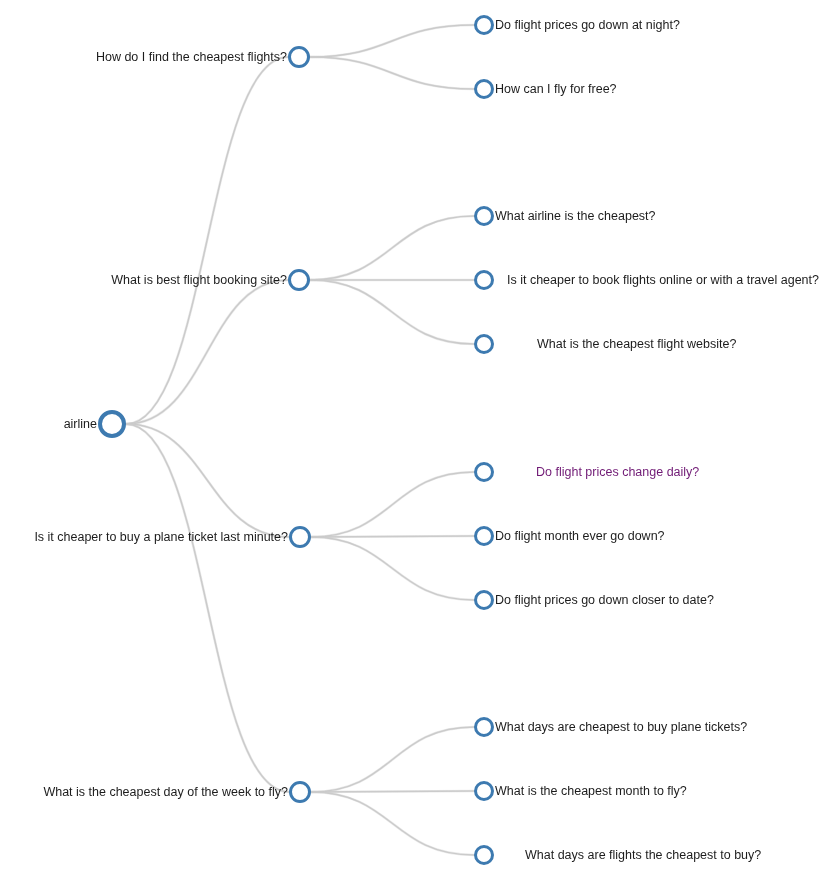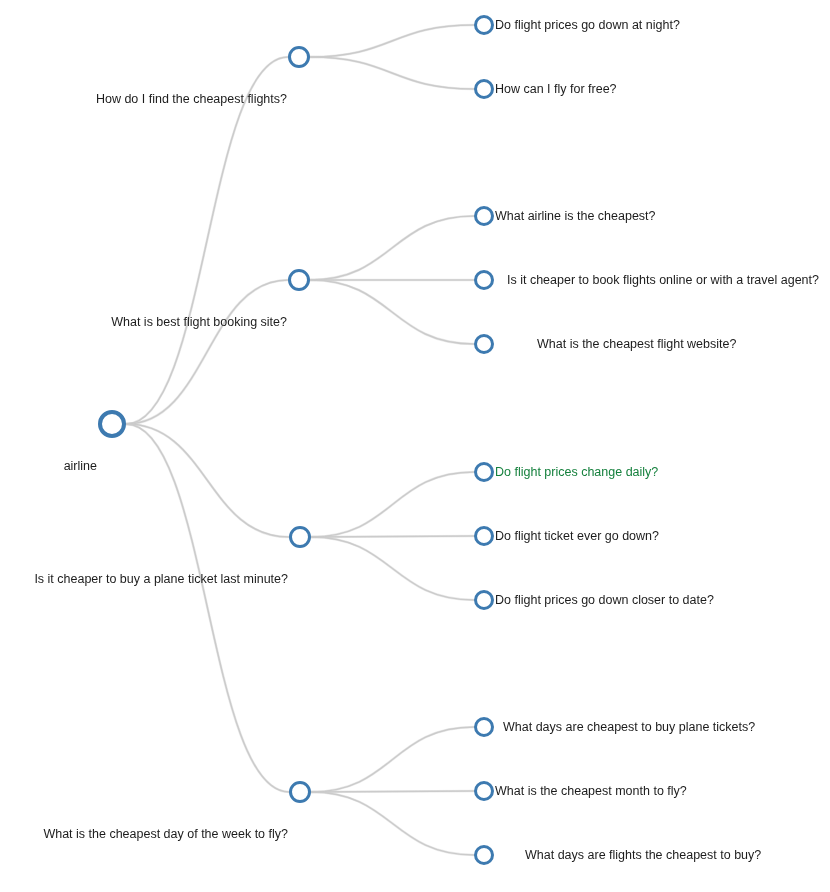"How do I find the" .node-label.left-of { margin-top: 42px -> none }
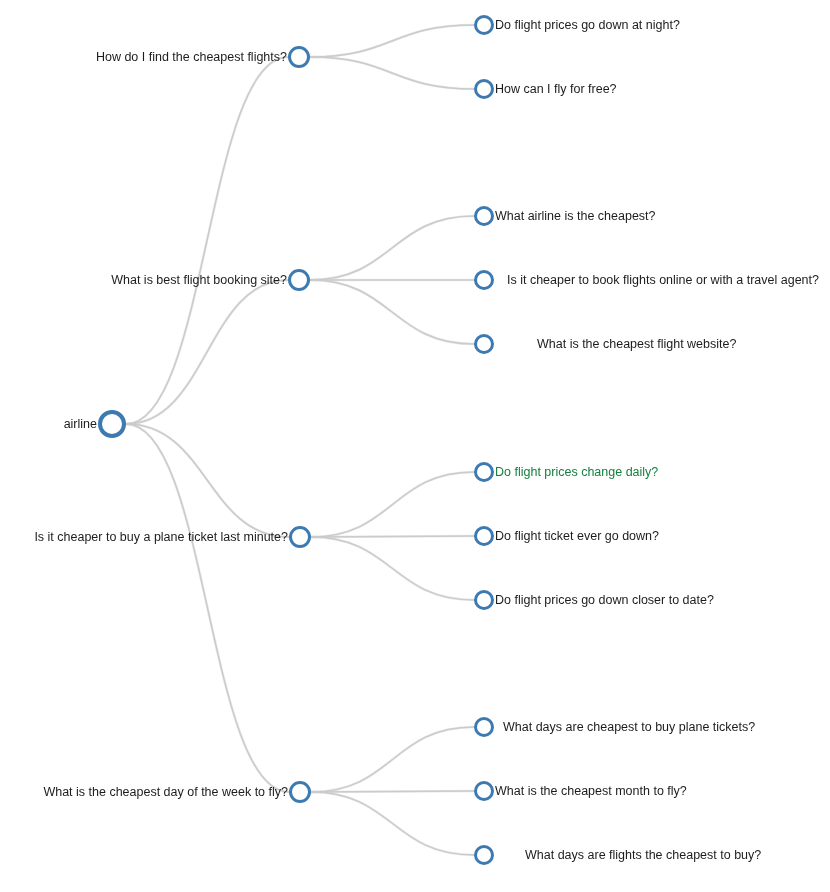"Do flight prices change daily?" div.node-label { color: #15803d -> #701a75; padding-left: none -> 41px }
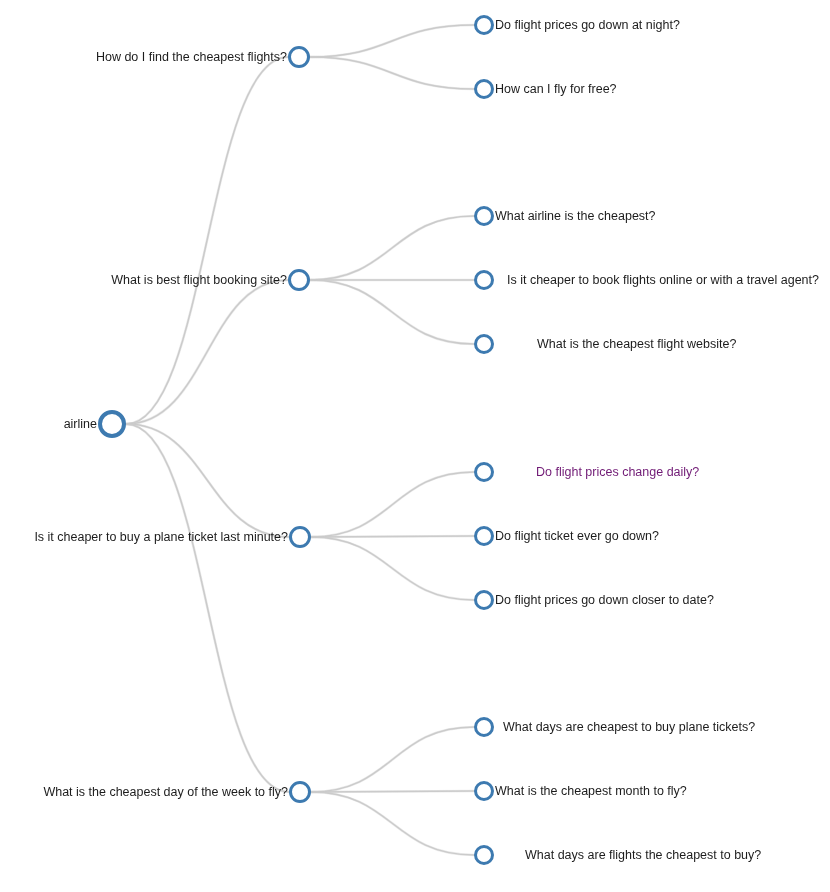"Do flight ticket ever go" div.node-label { text: ticket -> month }
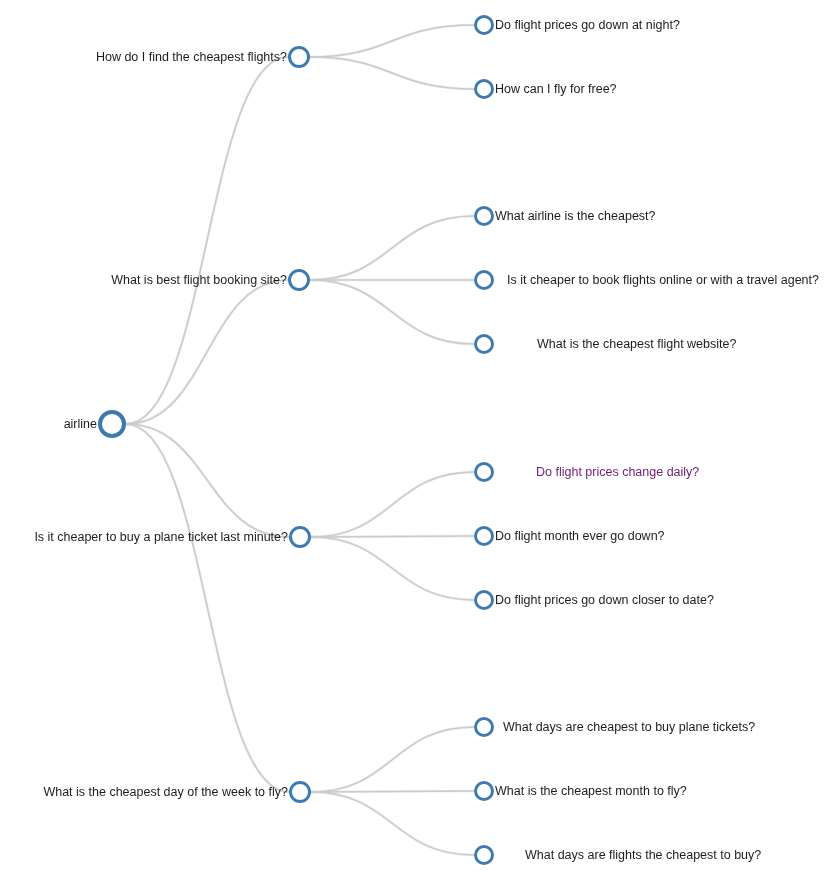"What days are cheapest to" div.node-label { margin-left: 8px -> none }
